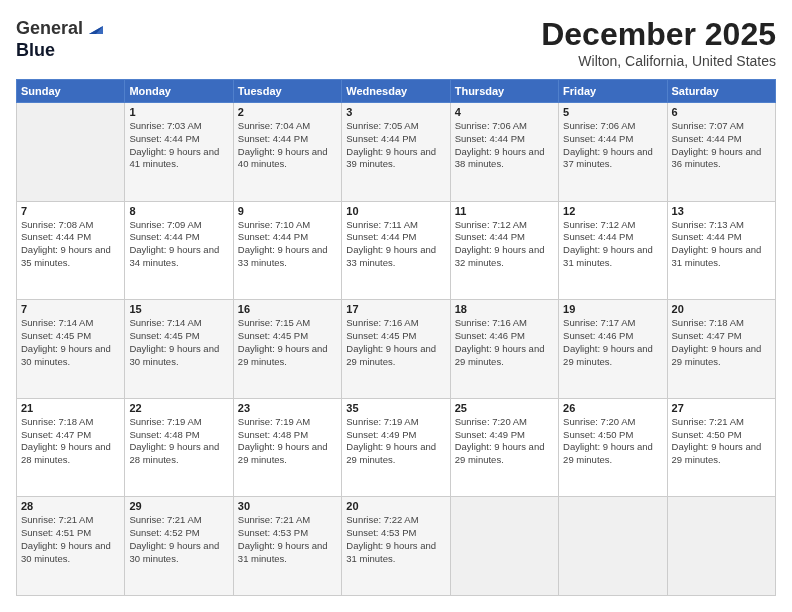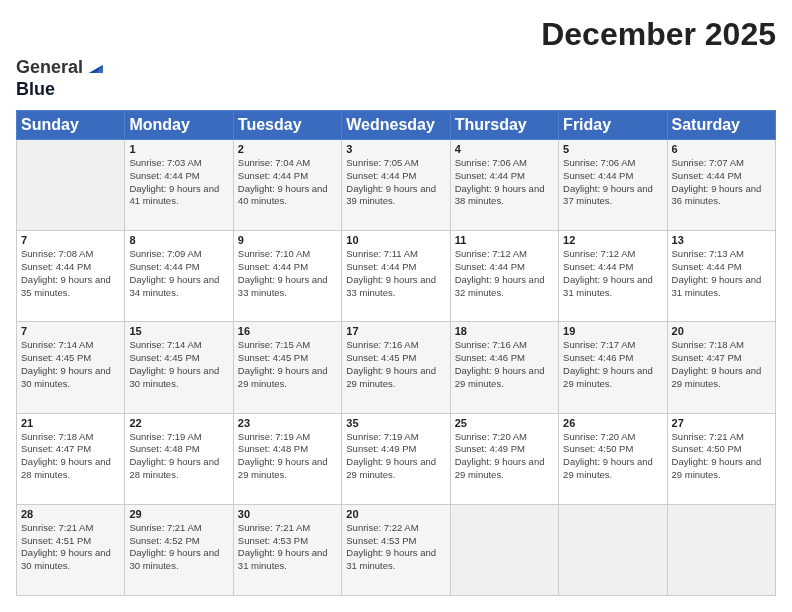"General" .logo { margin-top: 39px -> none }
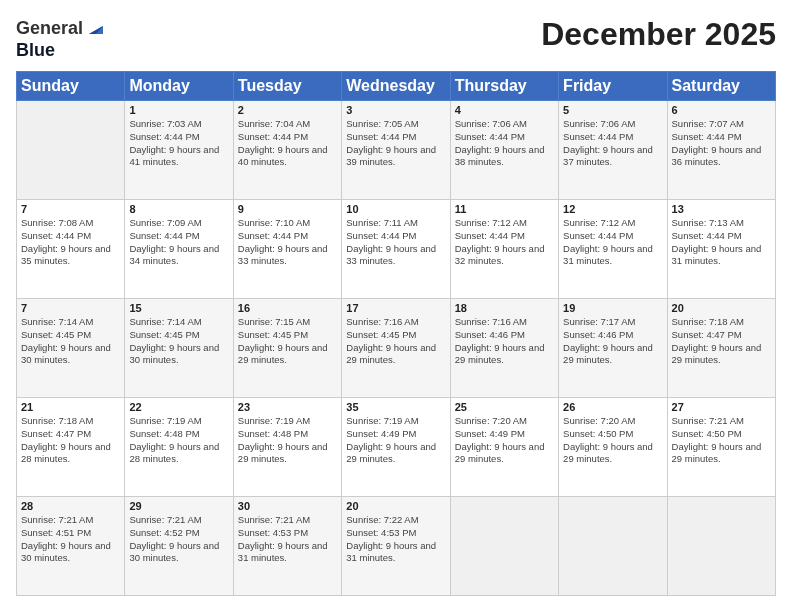"Wilton, California, United States" div.location { html: none -> <div>Wilton, California, United States</div> }
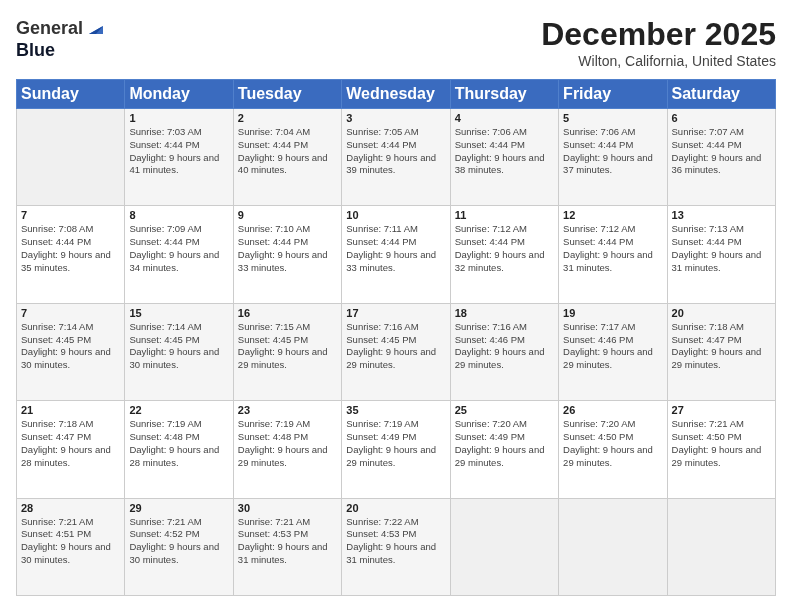"Sunday" .calendar thead tr th { font-size: 16px -> 11px }
